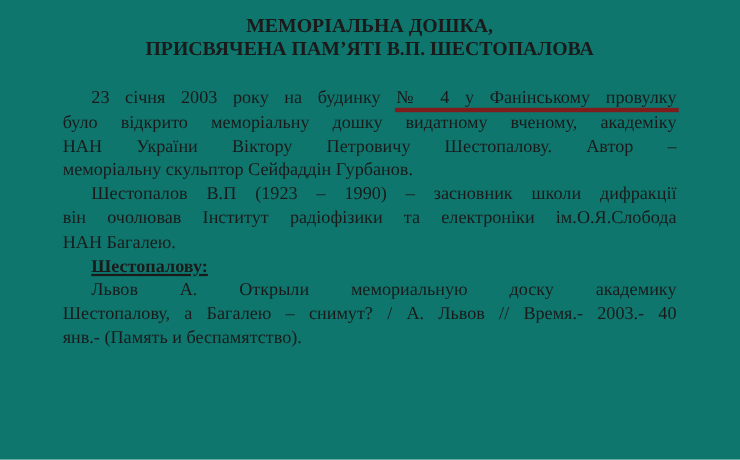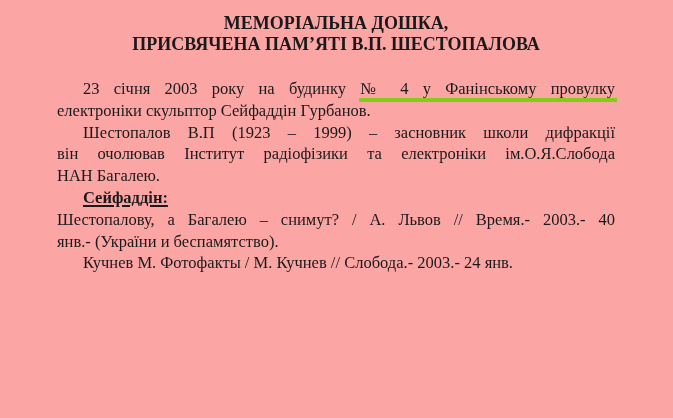"МЕМОРІАЛЬНА ДОШКА," .page { background: #fca5a5 -> #0f766e }
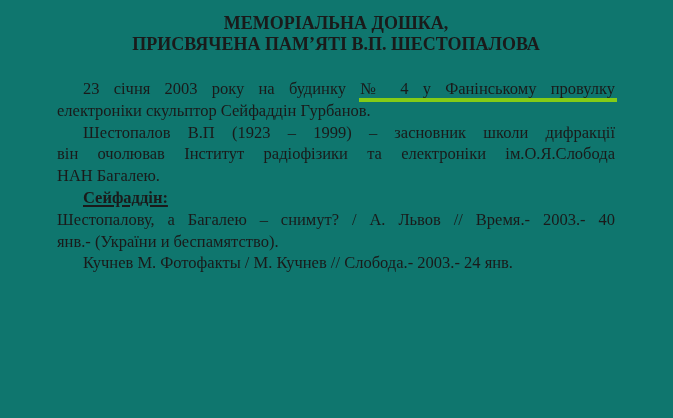"№ 4 у Фанінському провулку" .seg.ru { border-bottom: 4px solid #84cc16 -> 4px solid #7f1d1d }
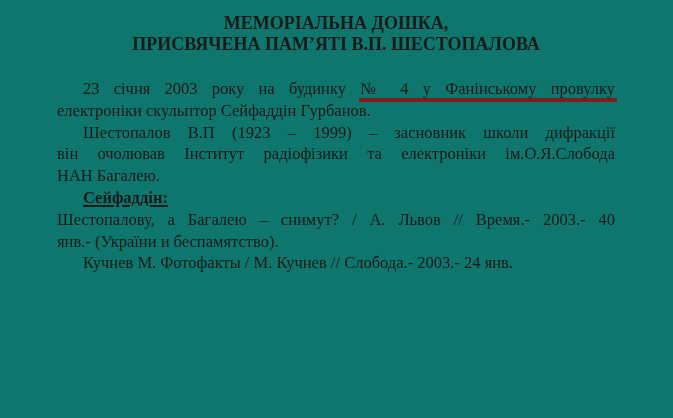"було відкрито меморіальну дошку" div.line { html: none -> <div><span>було відкрито меморіальну дошку видатному вченому, академіку</span></div> }
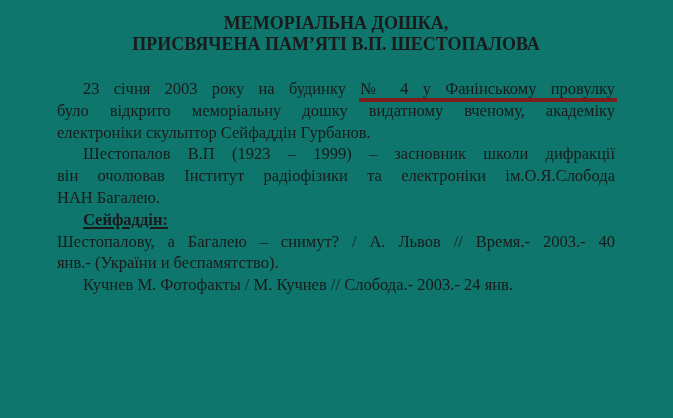"НАН України Віктору Петровичу" div.line { html: none -> <div><span>НАН України Віктору Петровичу Шестопалову. Автор –</span></div> }
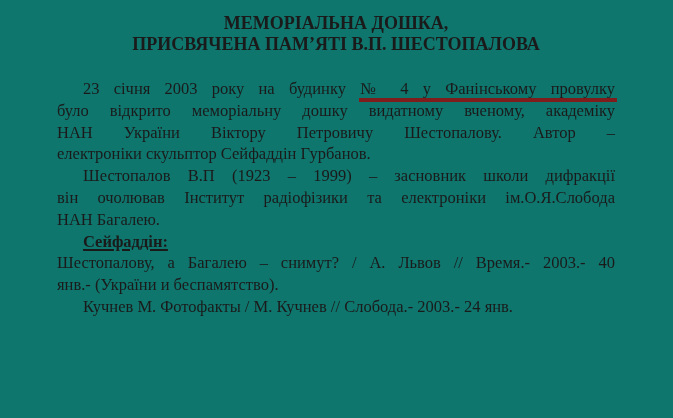"електроніки скульптор Сейфаддін" span.seg { text: електроніки -> меморіальну }
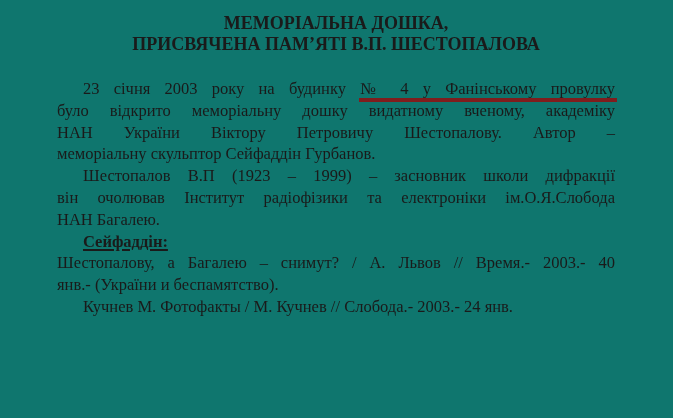"Шестопалов В.П (1923 – 1999)" span.seg { text: 1999 -> 1990 }
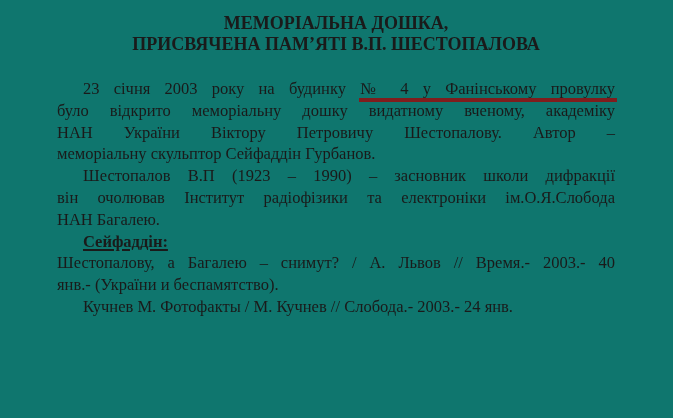"Сейфаддін:" span.seg { text: Сейфаддін -> Шестопалову }
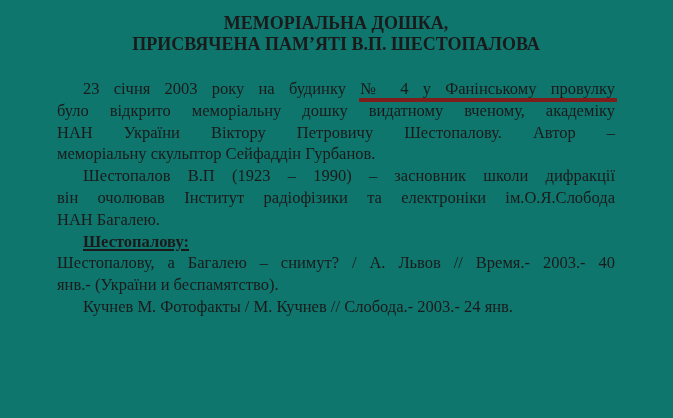"Львов А. Открыли мемориальную доску" div.line { html: none -> <div><span>Львов А. Открыли мемориальную доску академику</span></div> }
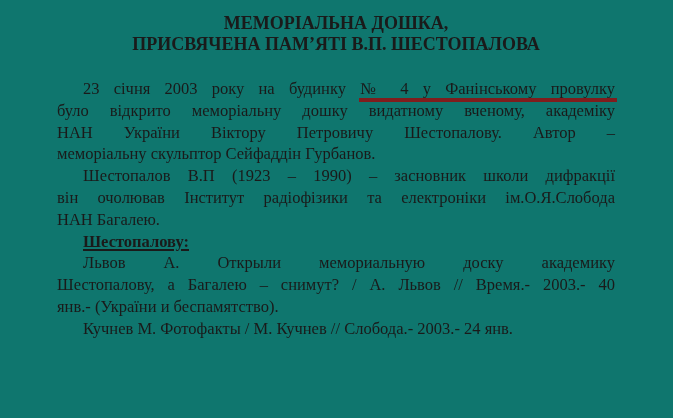"янв.- (України и беспамятство)." span.seg { text: України -> Память }
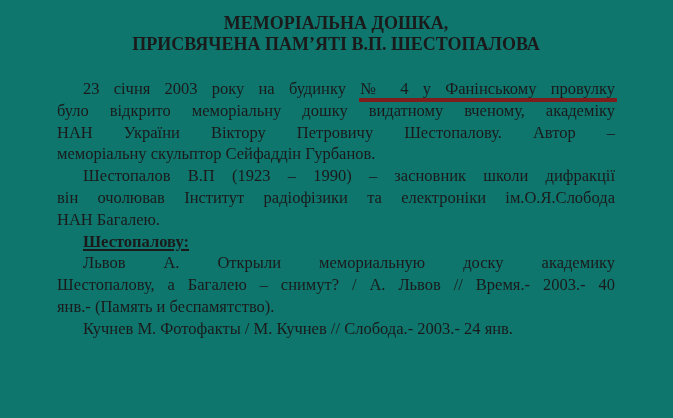"Кучнев М. Фотофакты / М." div.para { html: <div> <div><span>Кучнев М. Фотофакты / М. Кучнев // Слобода.- 2003.- 24 янв.</span></div> </div> -> none }
